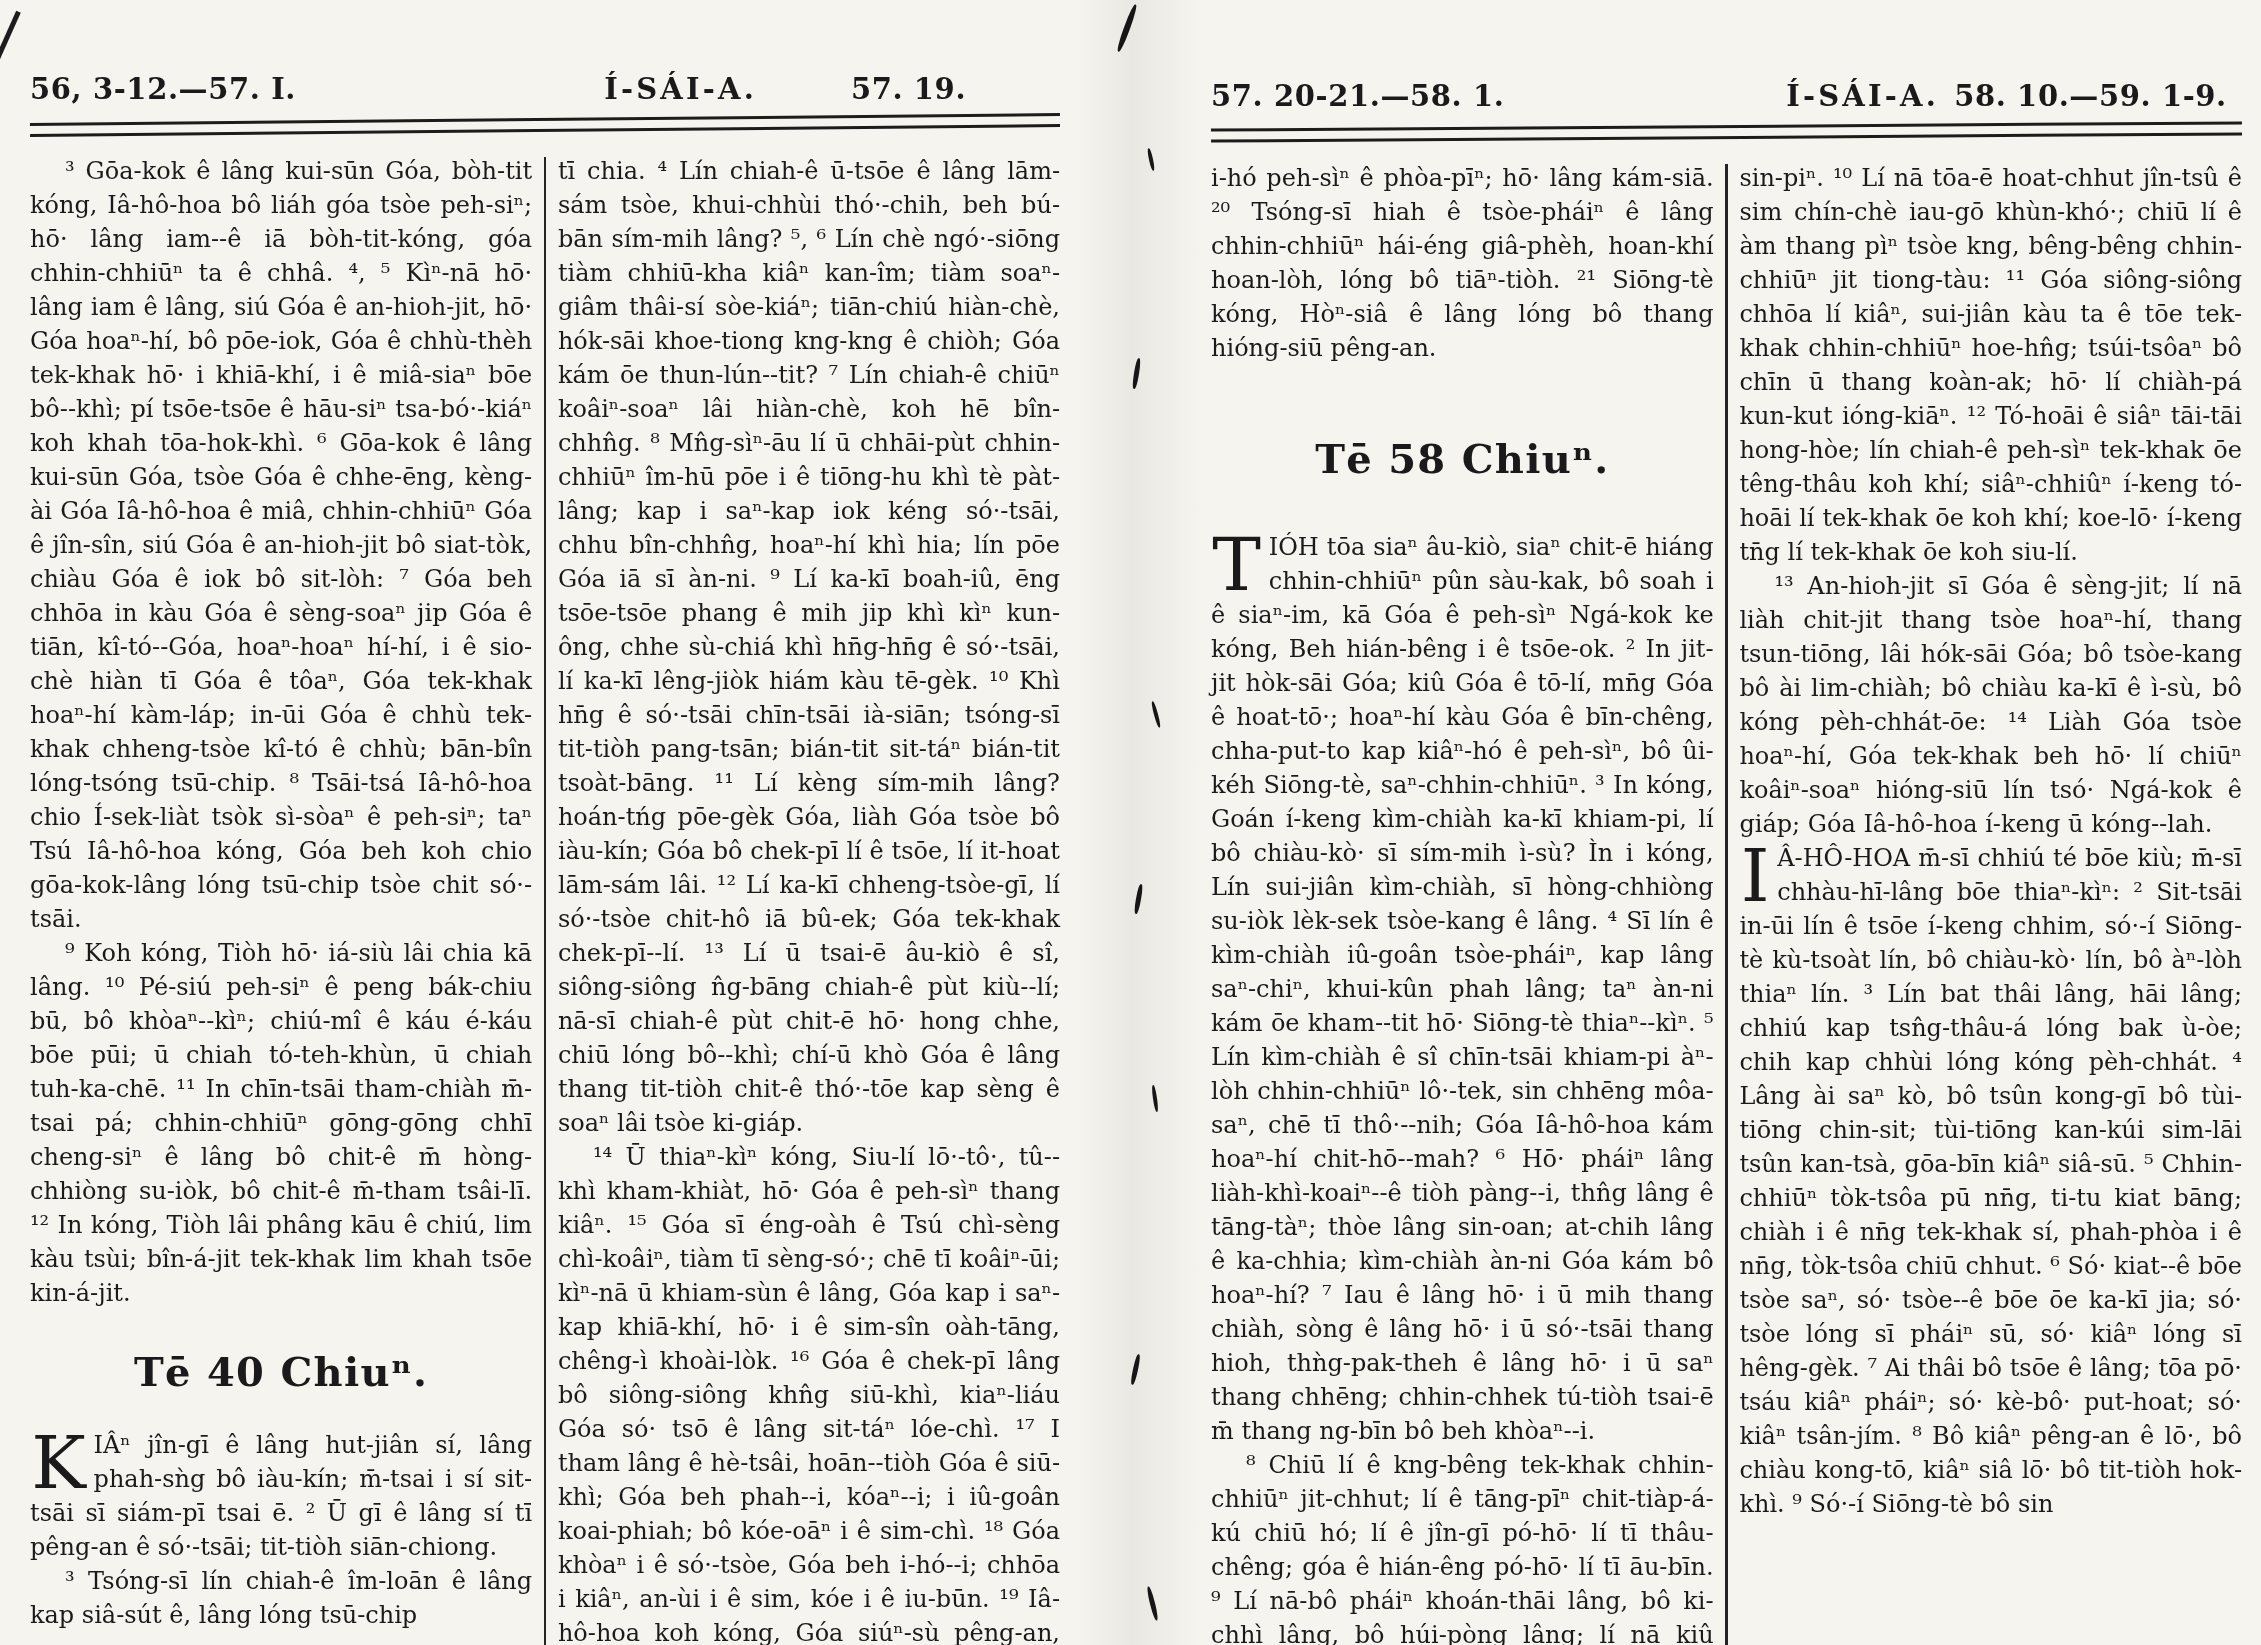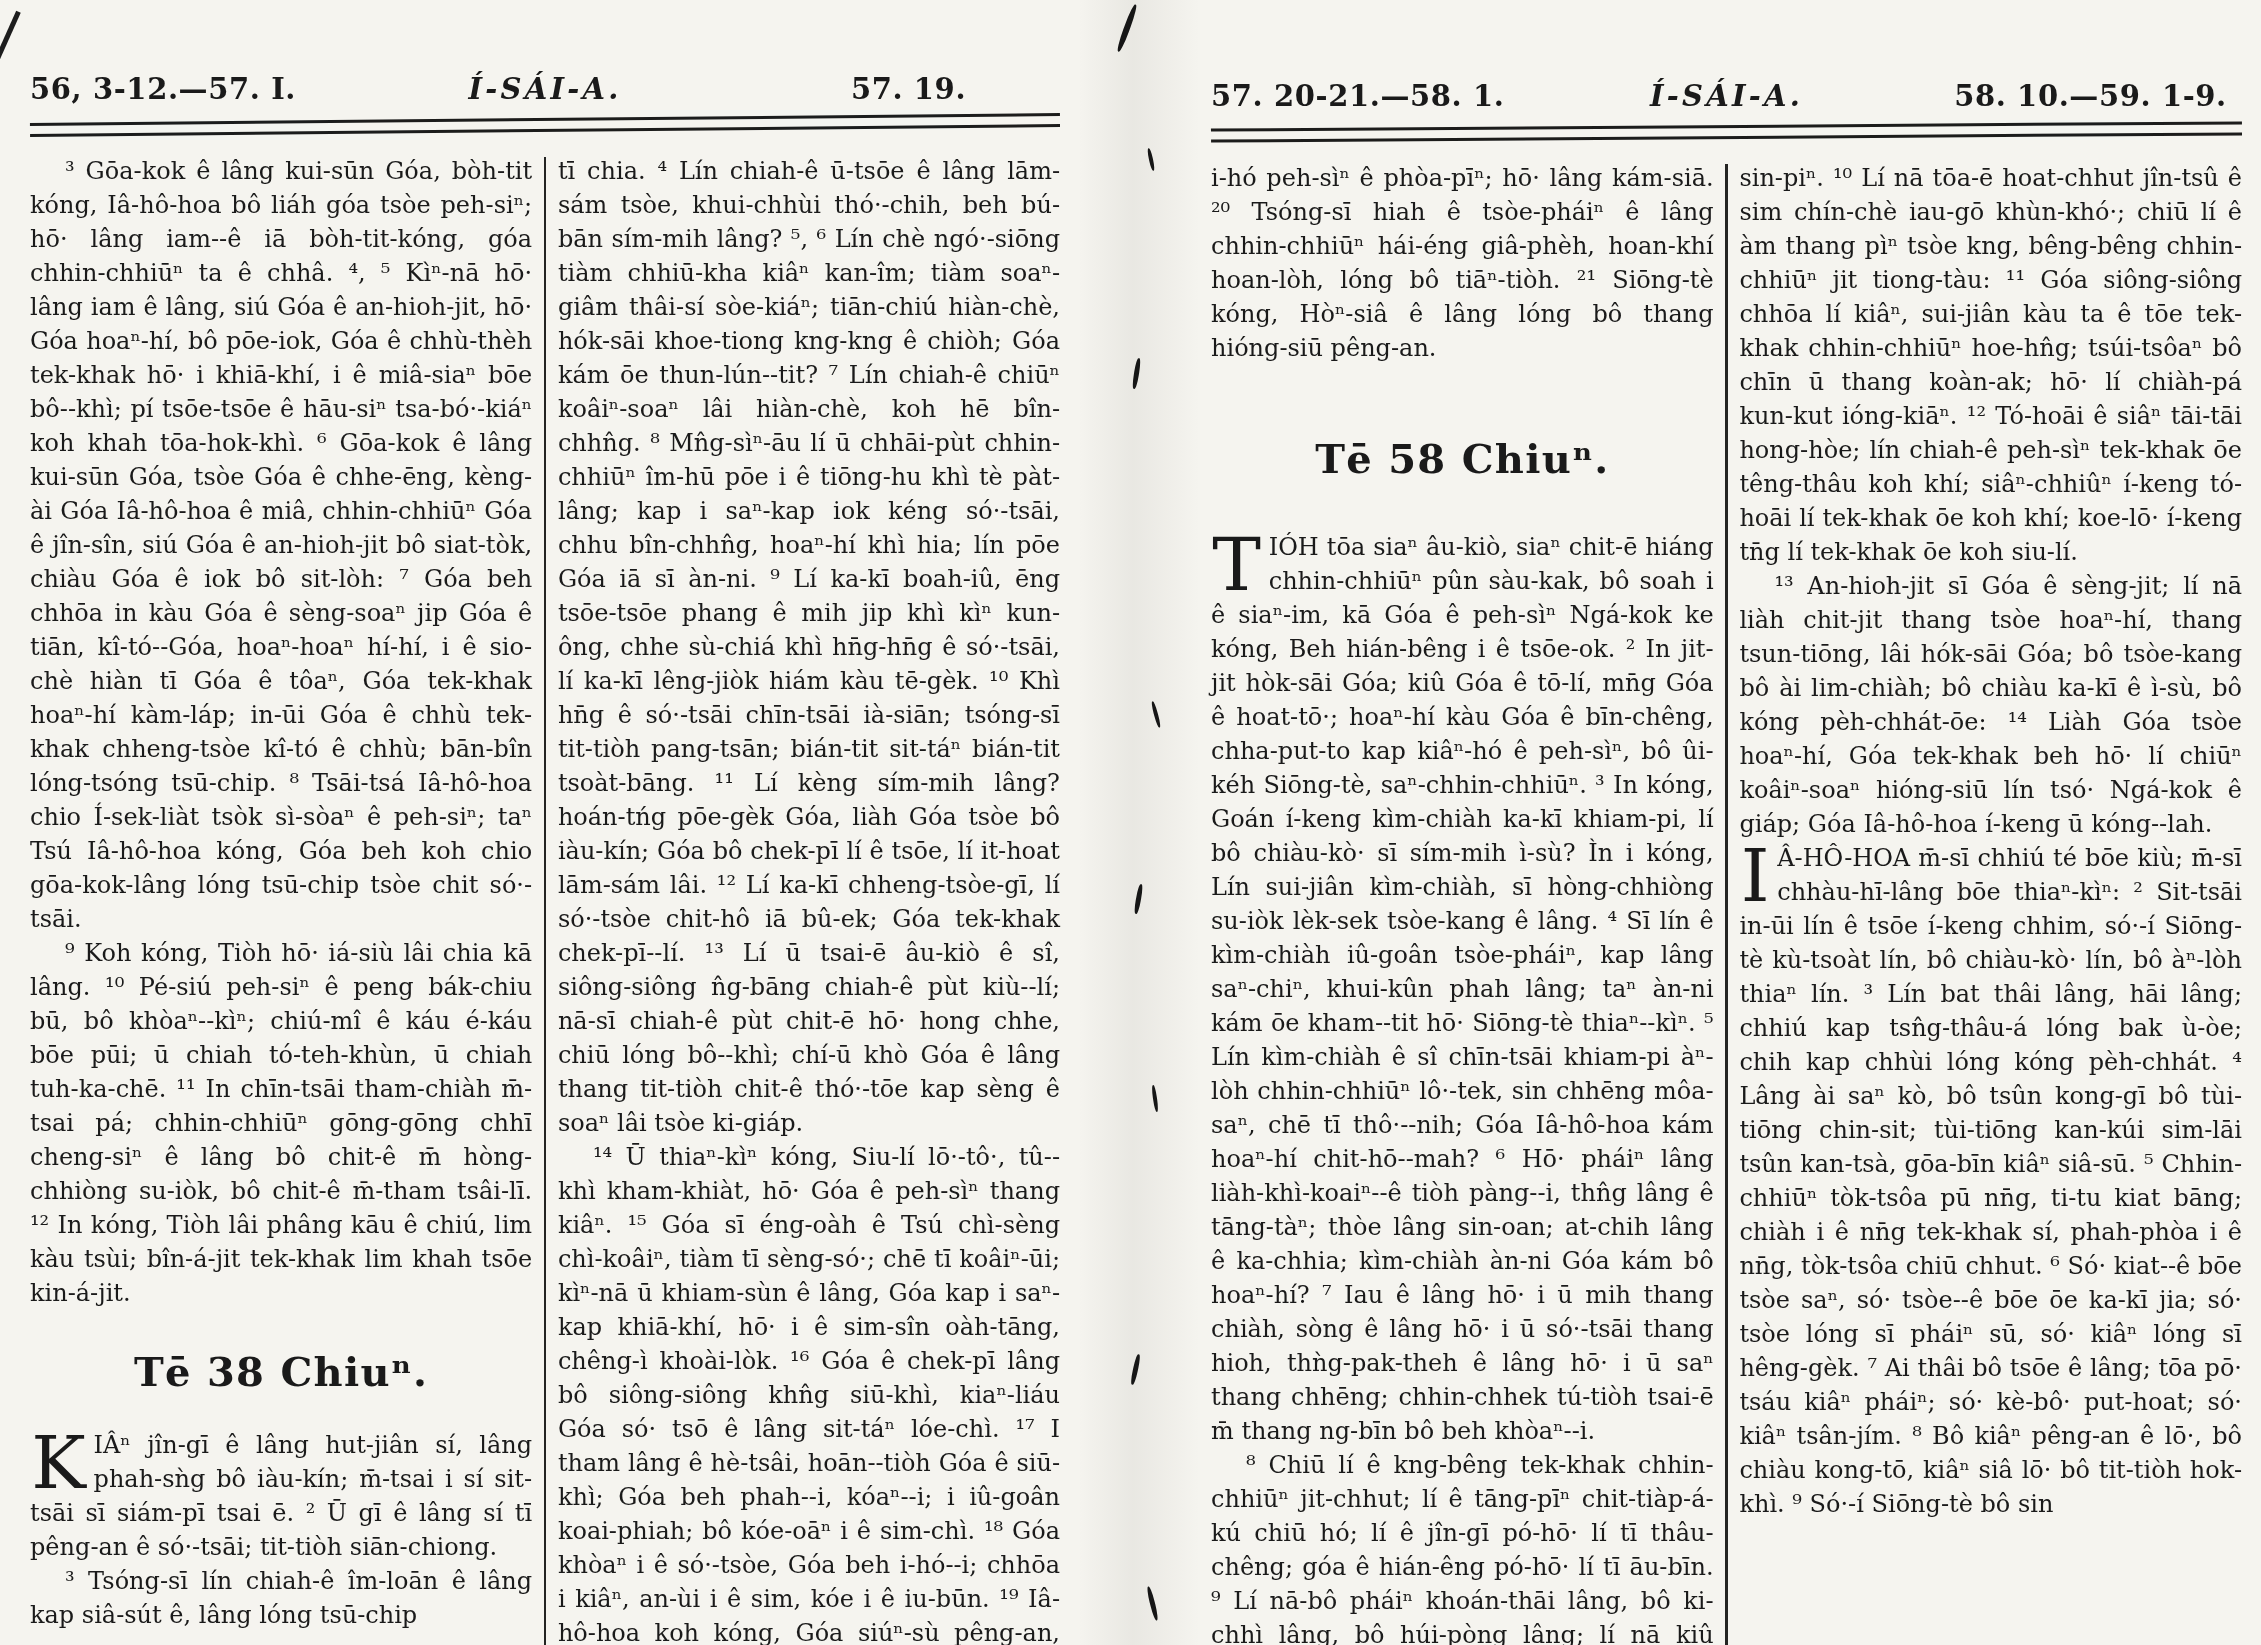"Í-SÁI-A." .h-center { font-style: italic -> none; text-align: center -> right }
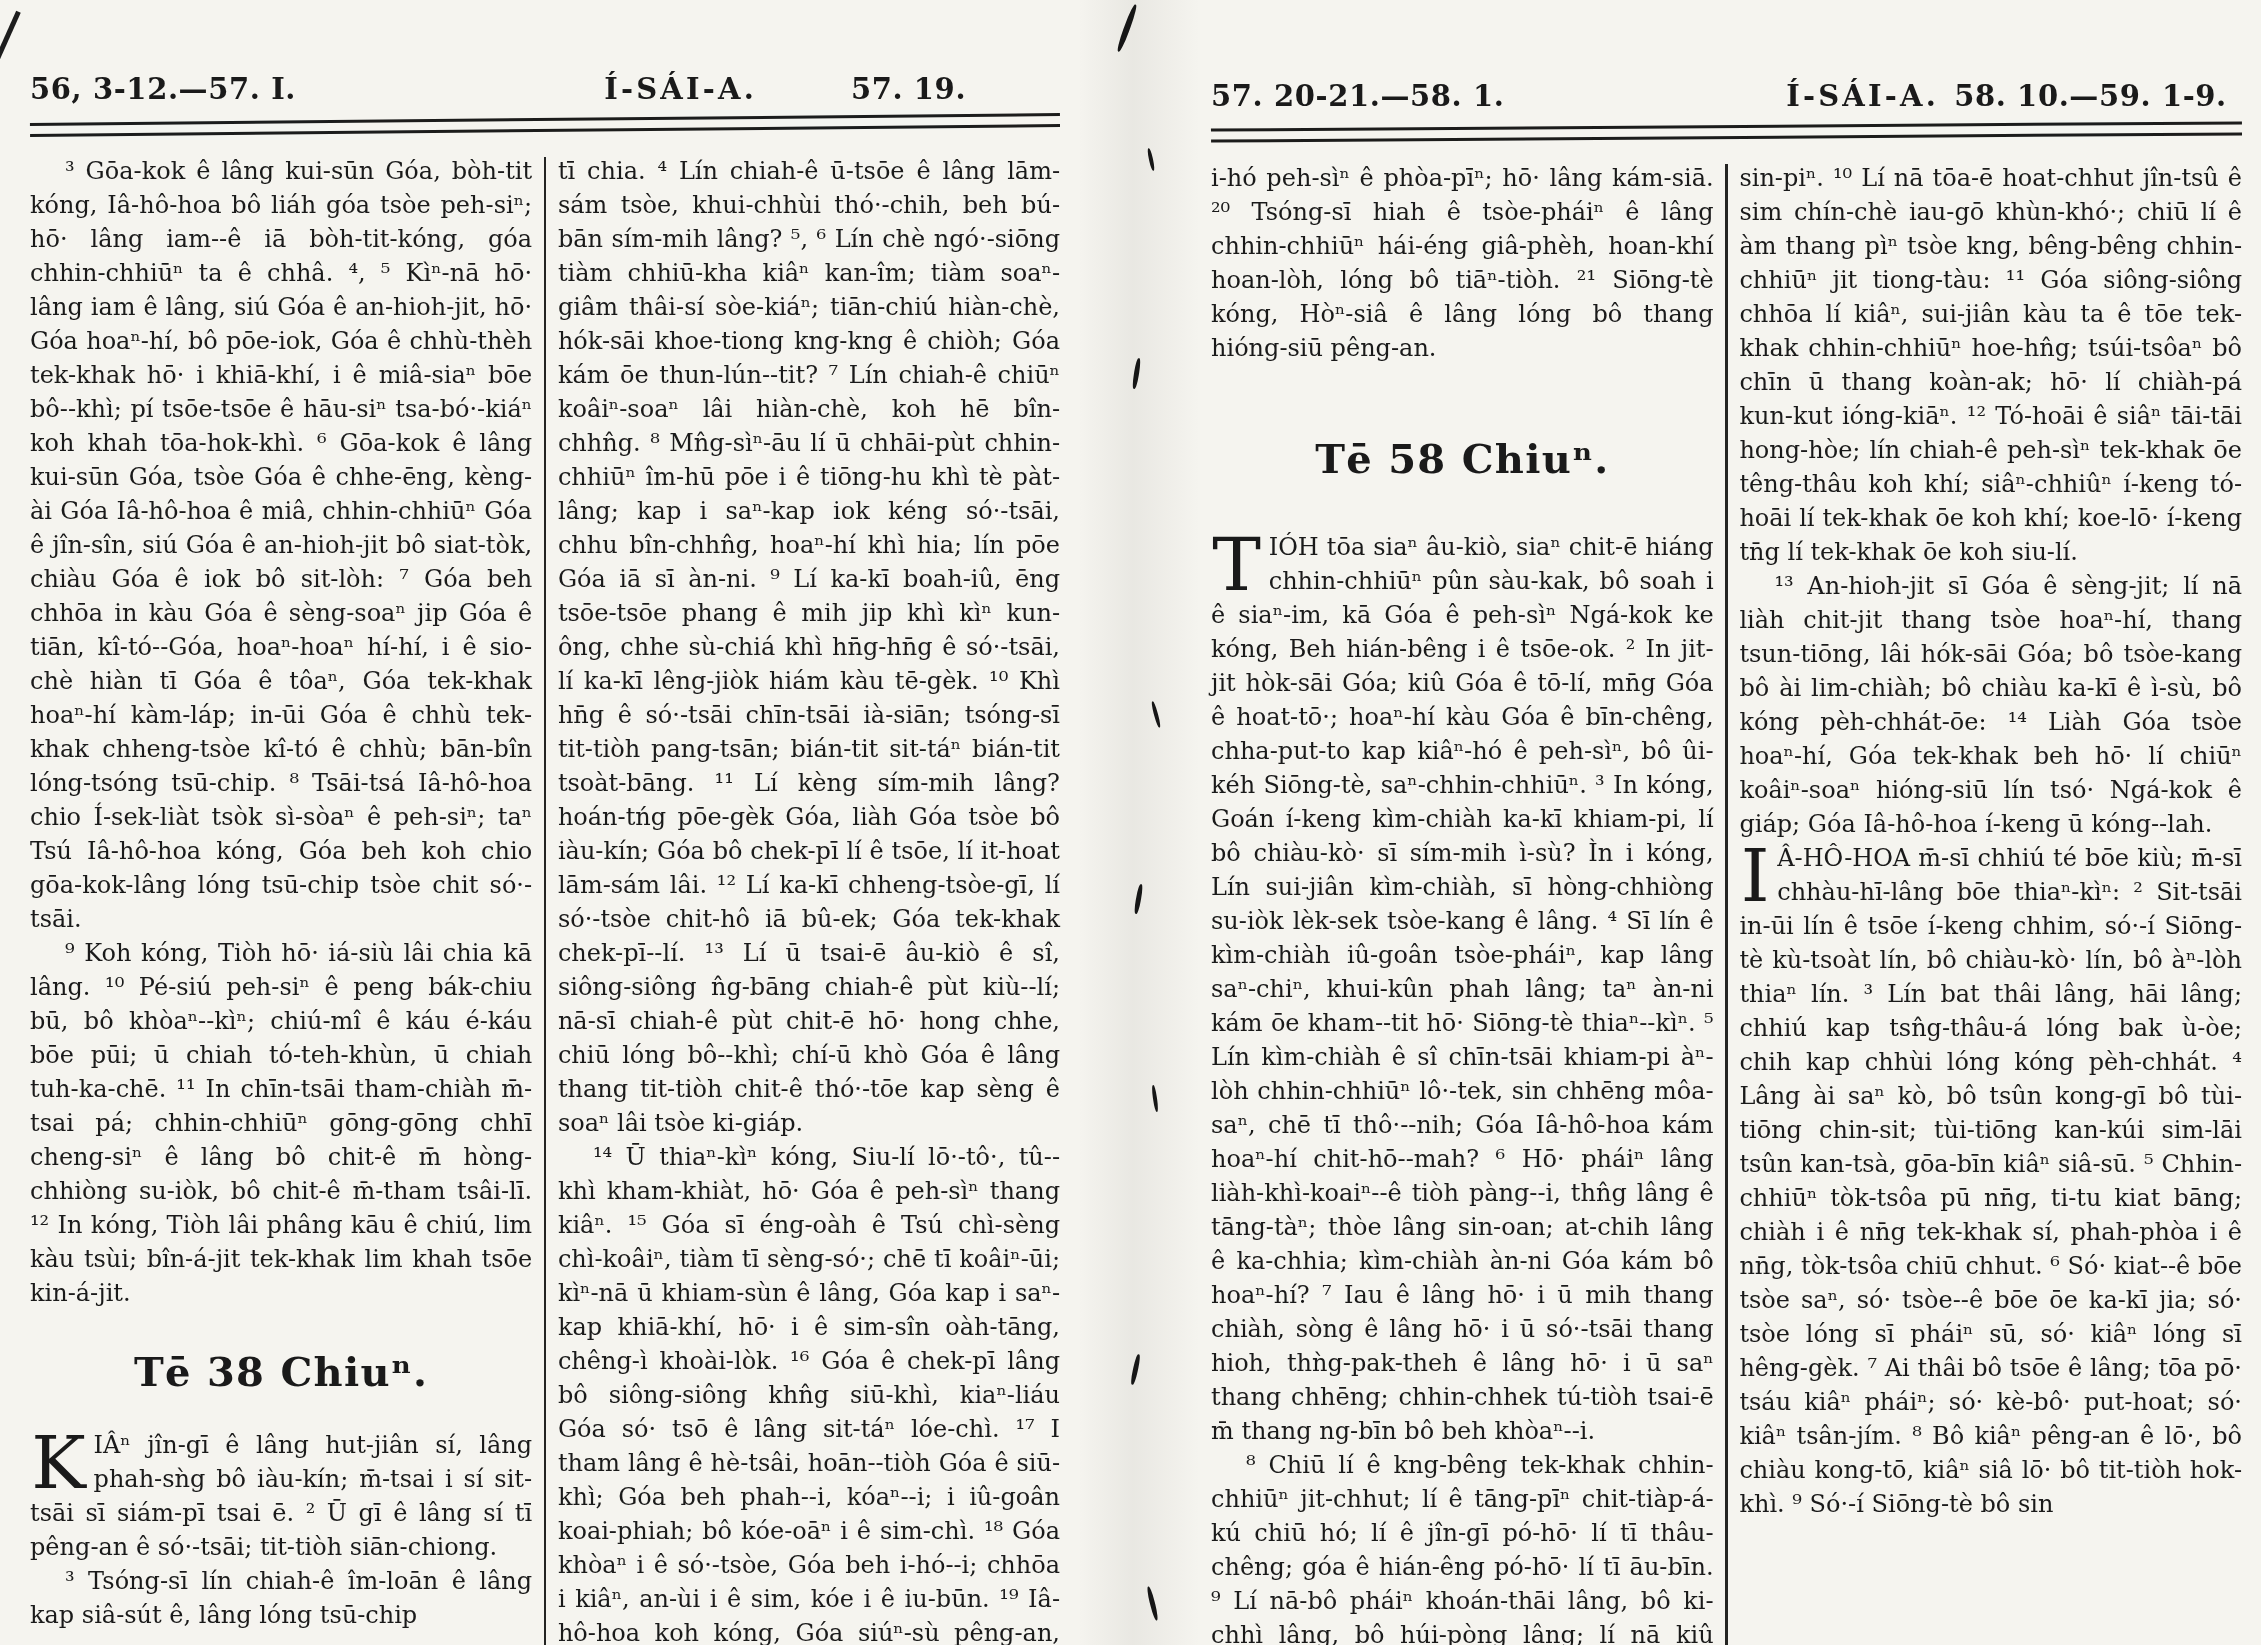"Tē 38 Chiuⁿ." h2.chapter { text: 38 -> 40 }
